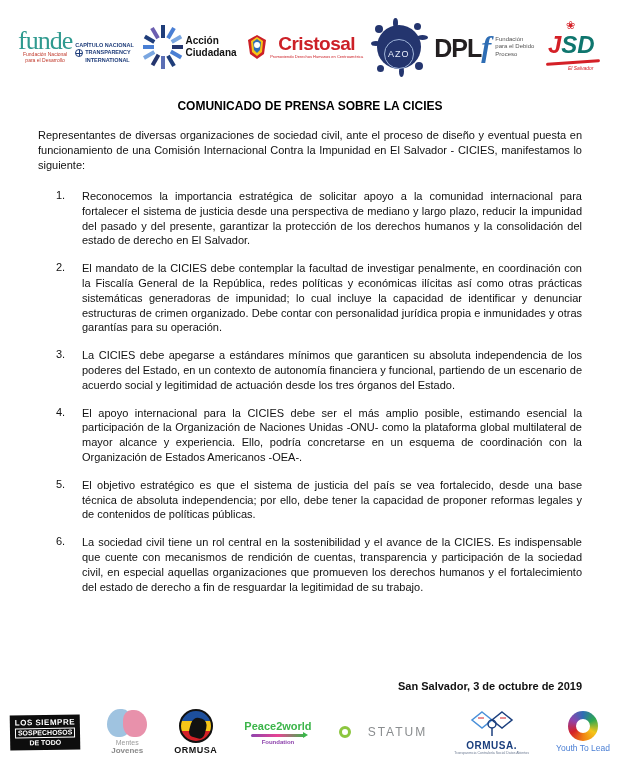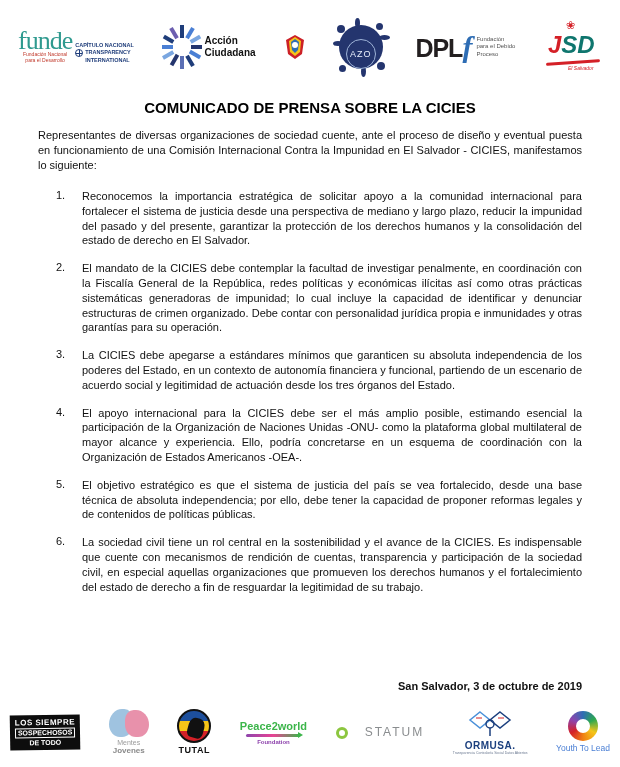"Cristosal" div.cristosal-txt { html: none -> <div> <div>Cristosal</div> <div>Promoviendo Derechos Humanos en Centroamérica</div> </div> }
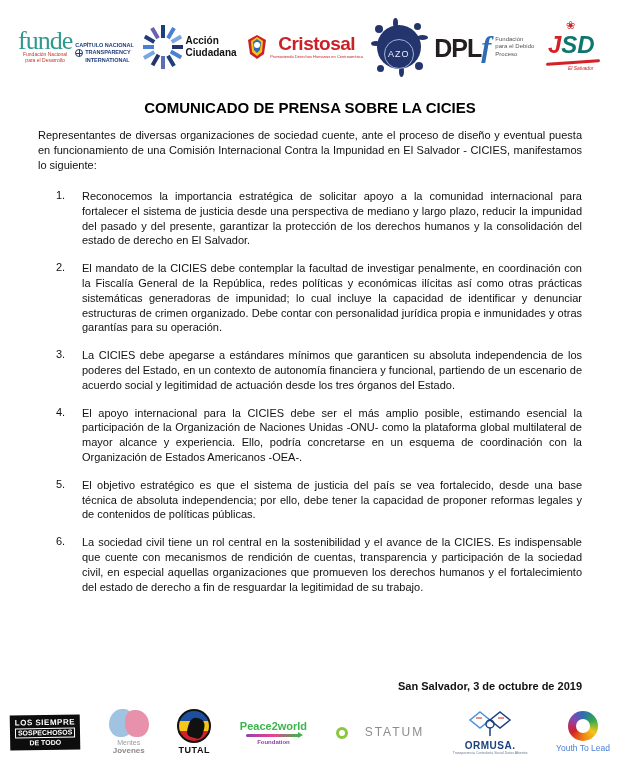"COMUNICADO DE PRENSA SOBRE LA" .doc-title { font-size: 15px -> 12px }
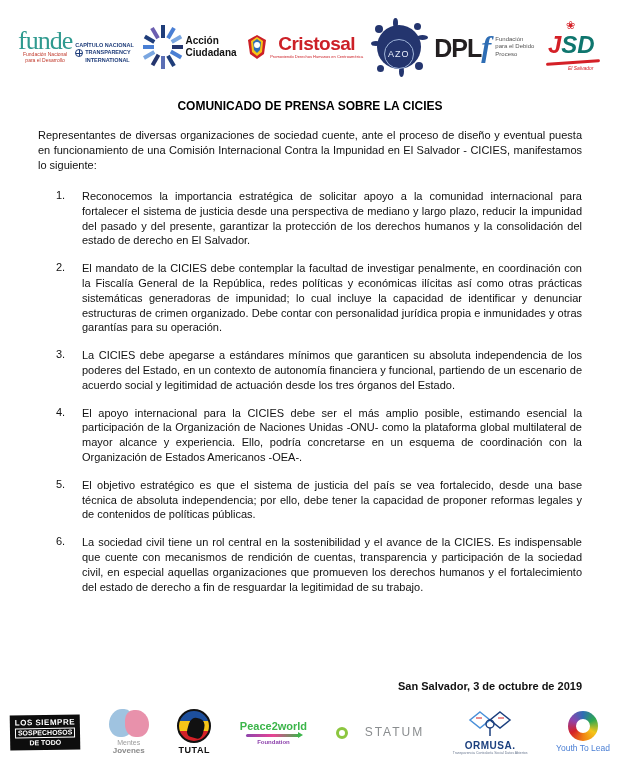"Representantes de diversas" div.intro { text: cuente -> civil }
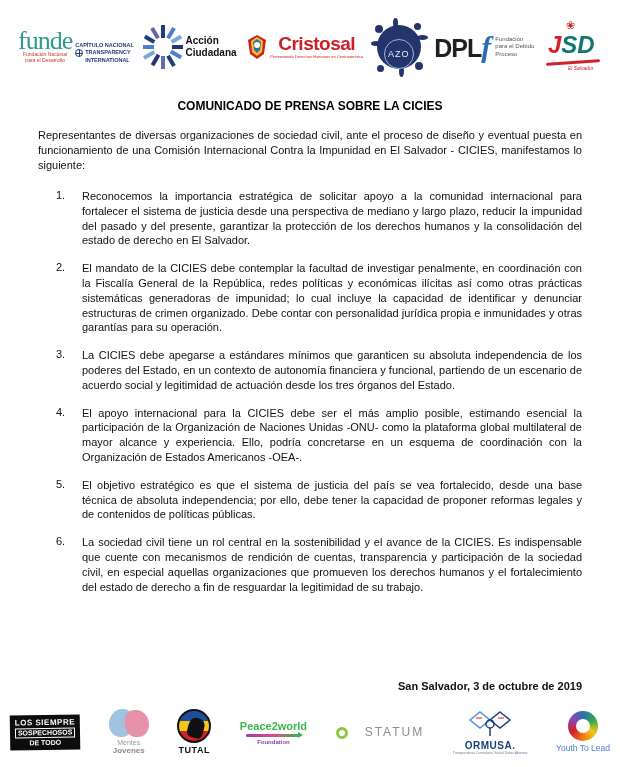"STATUM" .statum-wrap { align-items: flex-end -> center }
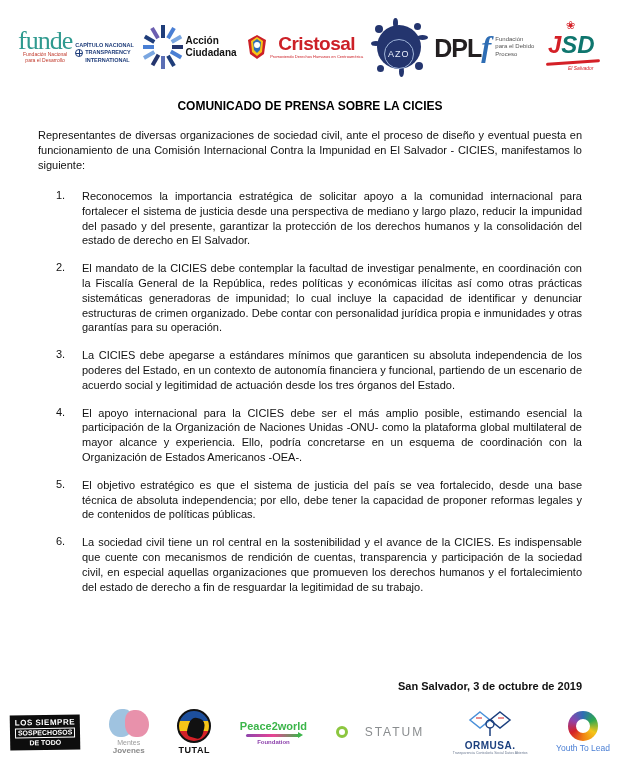"TUTAL" div.ormusa-name { text: TUTAL -> ORMUSA }
